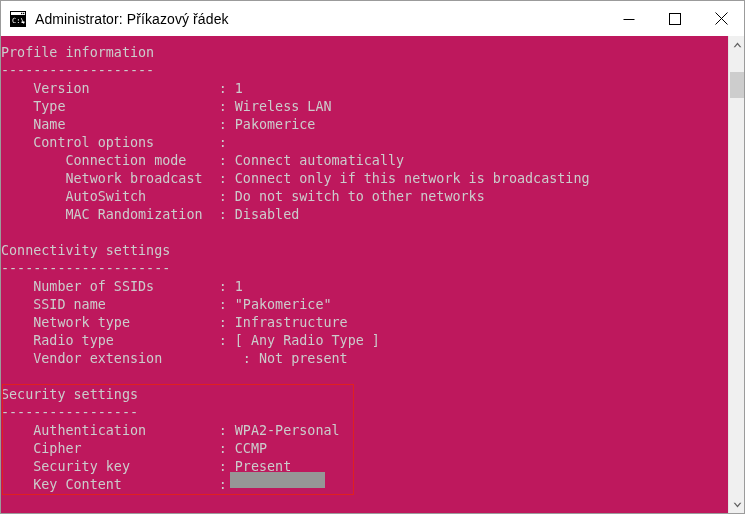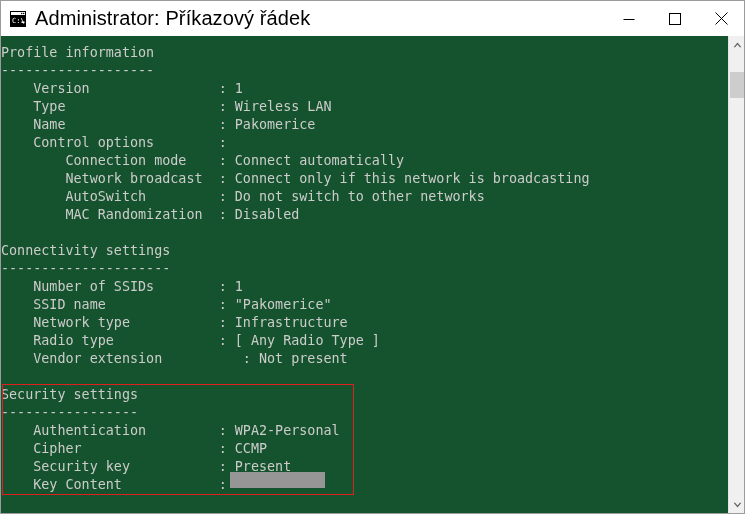"Administrator: Příkazový řádek" .title-text { font-size: 20px -> 14px }
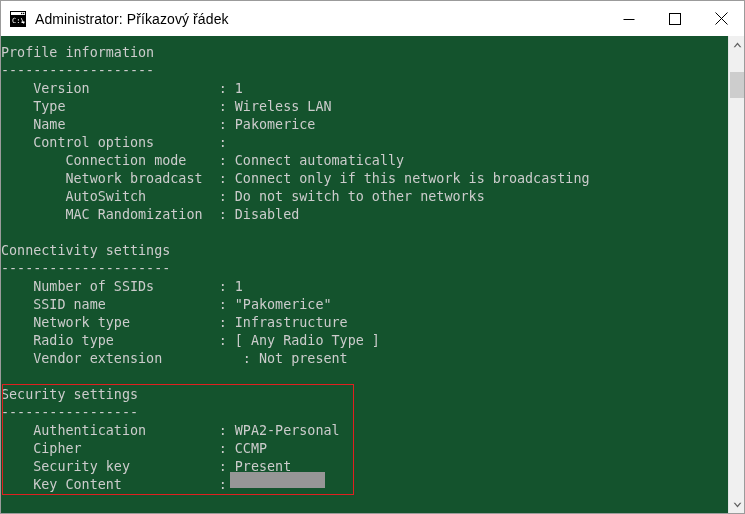"Profile information" .console { background: #14532d -> #be185d }
